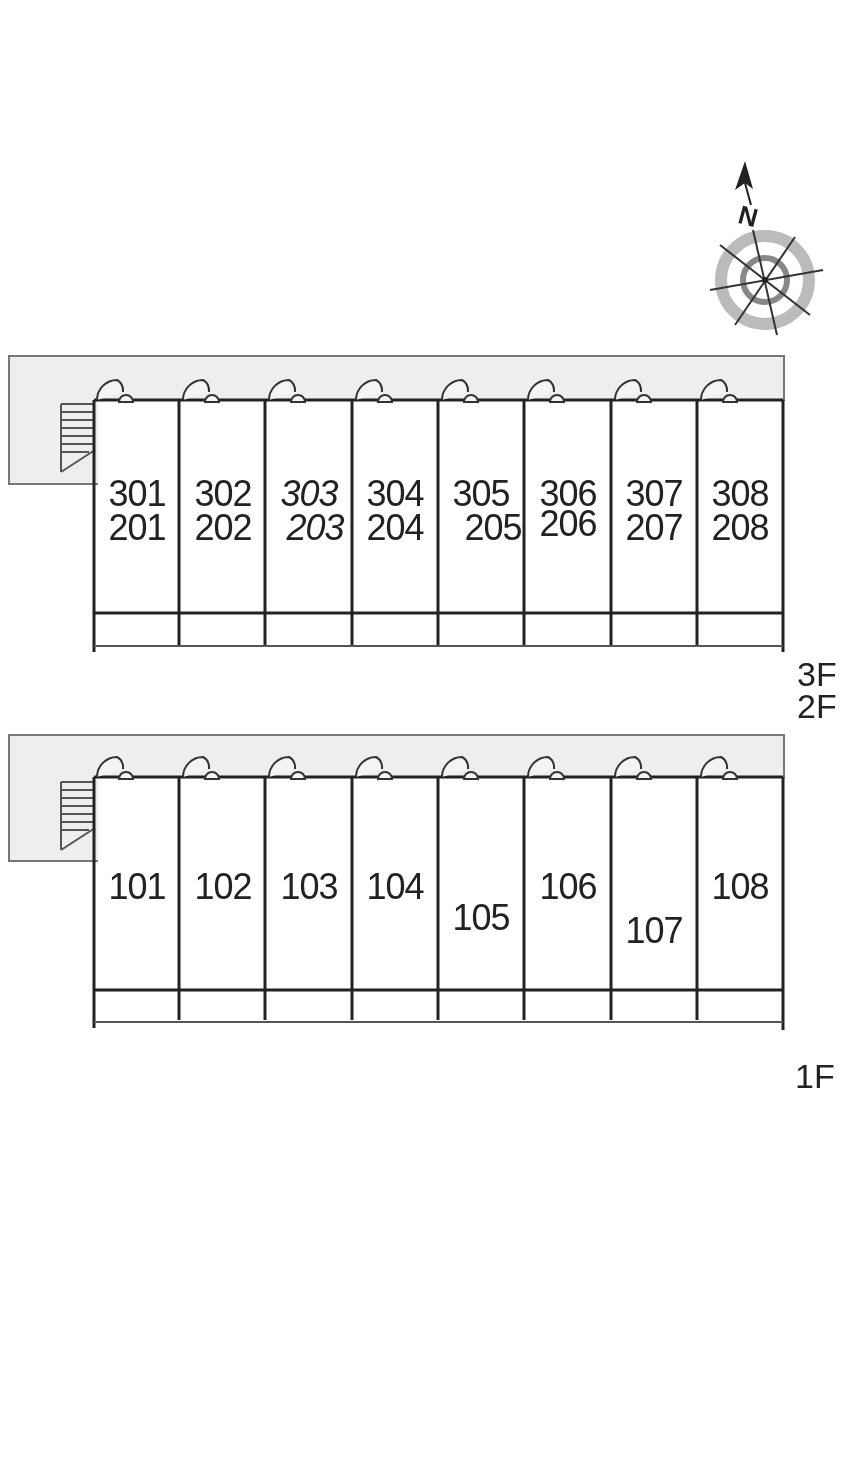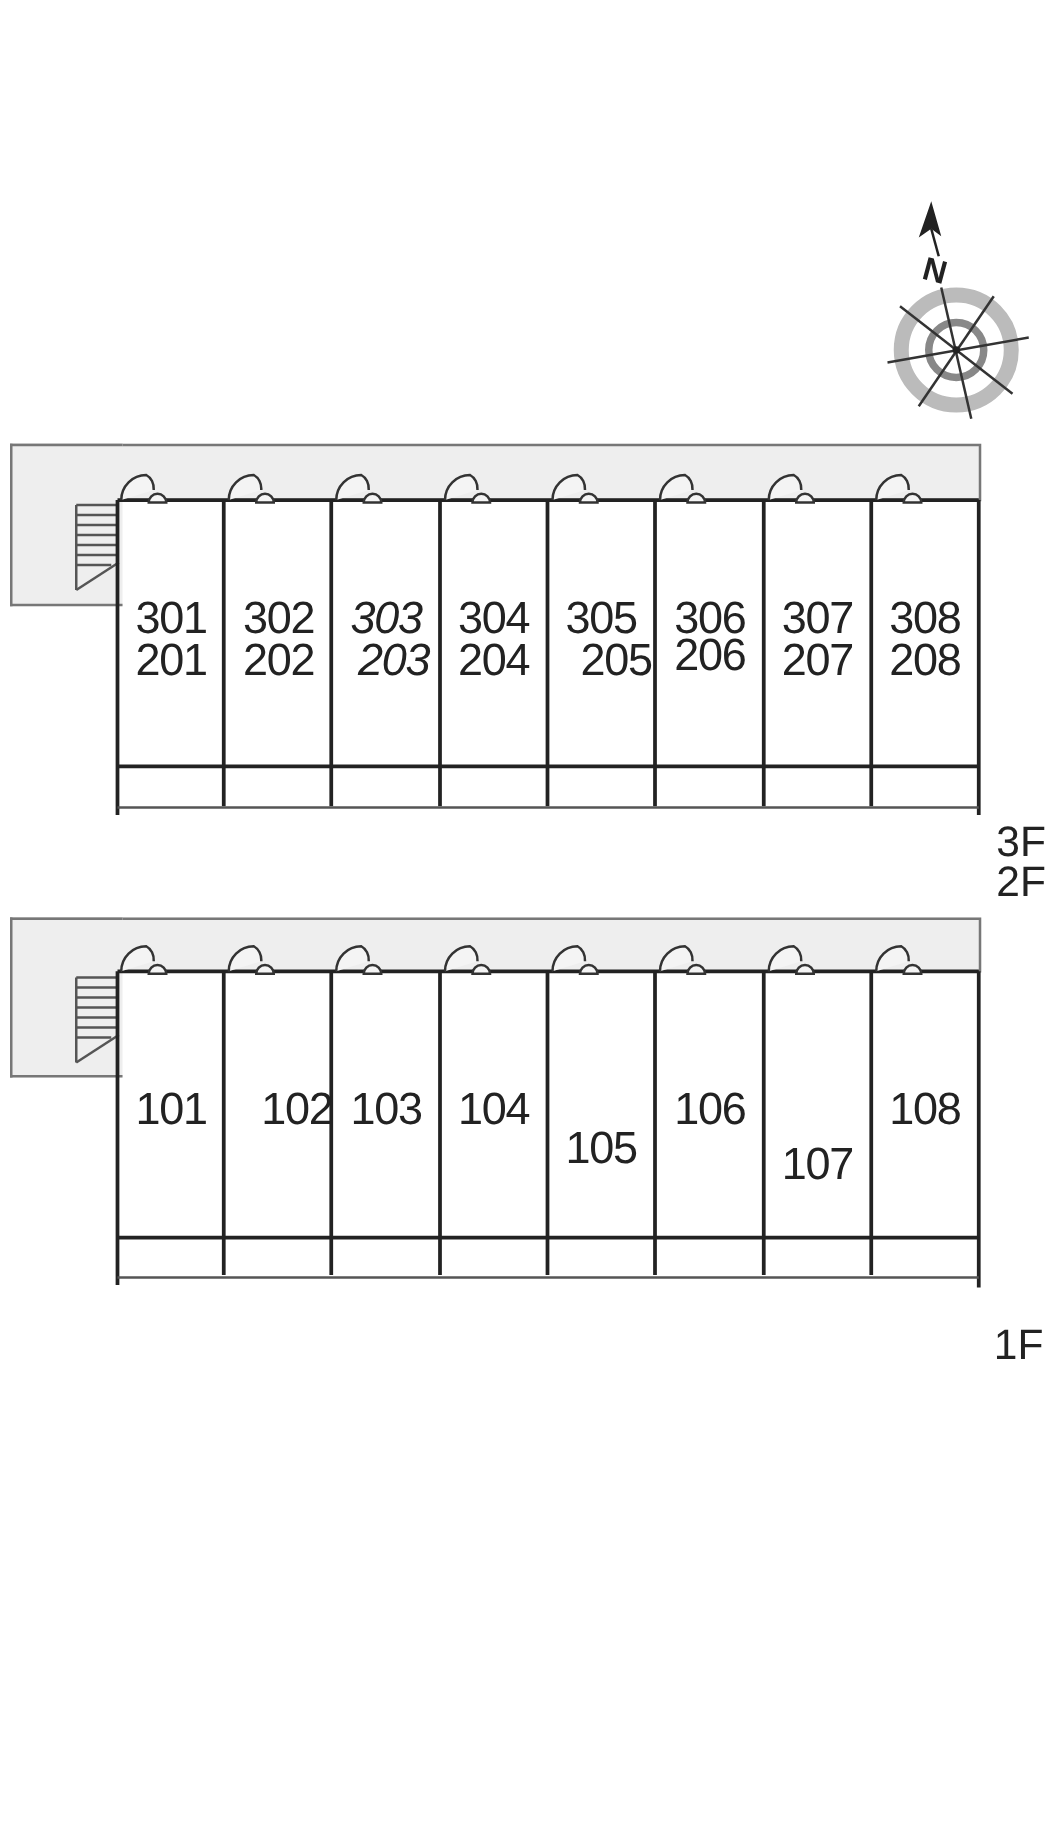"102" div.unit-label { text-align: right -> none }
